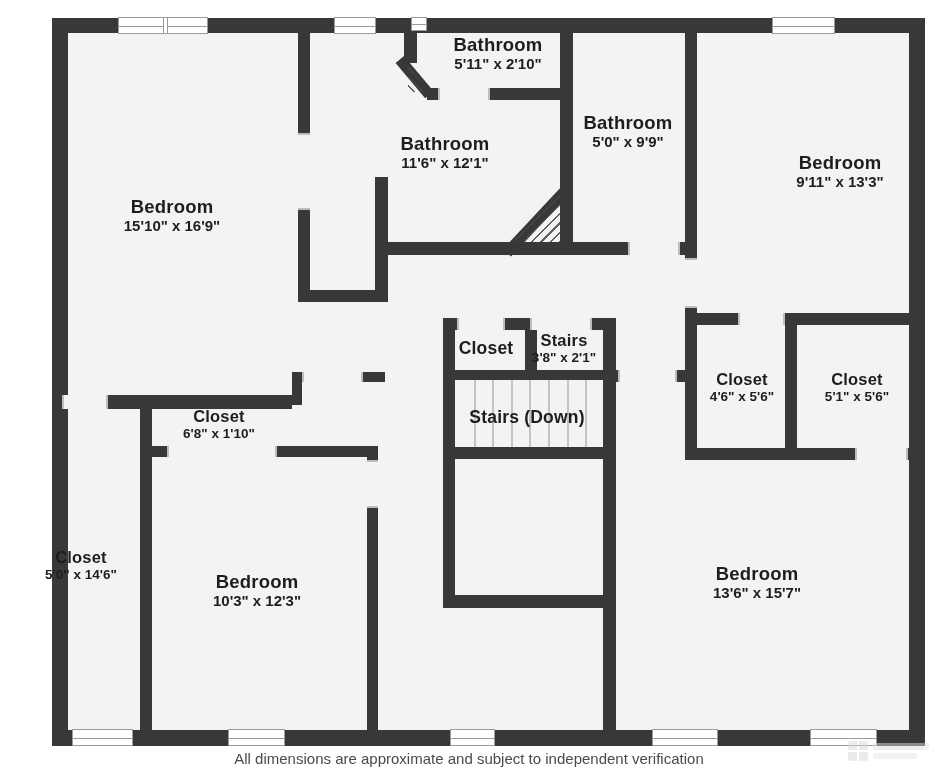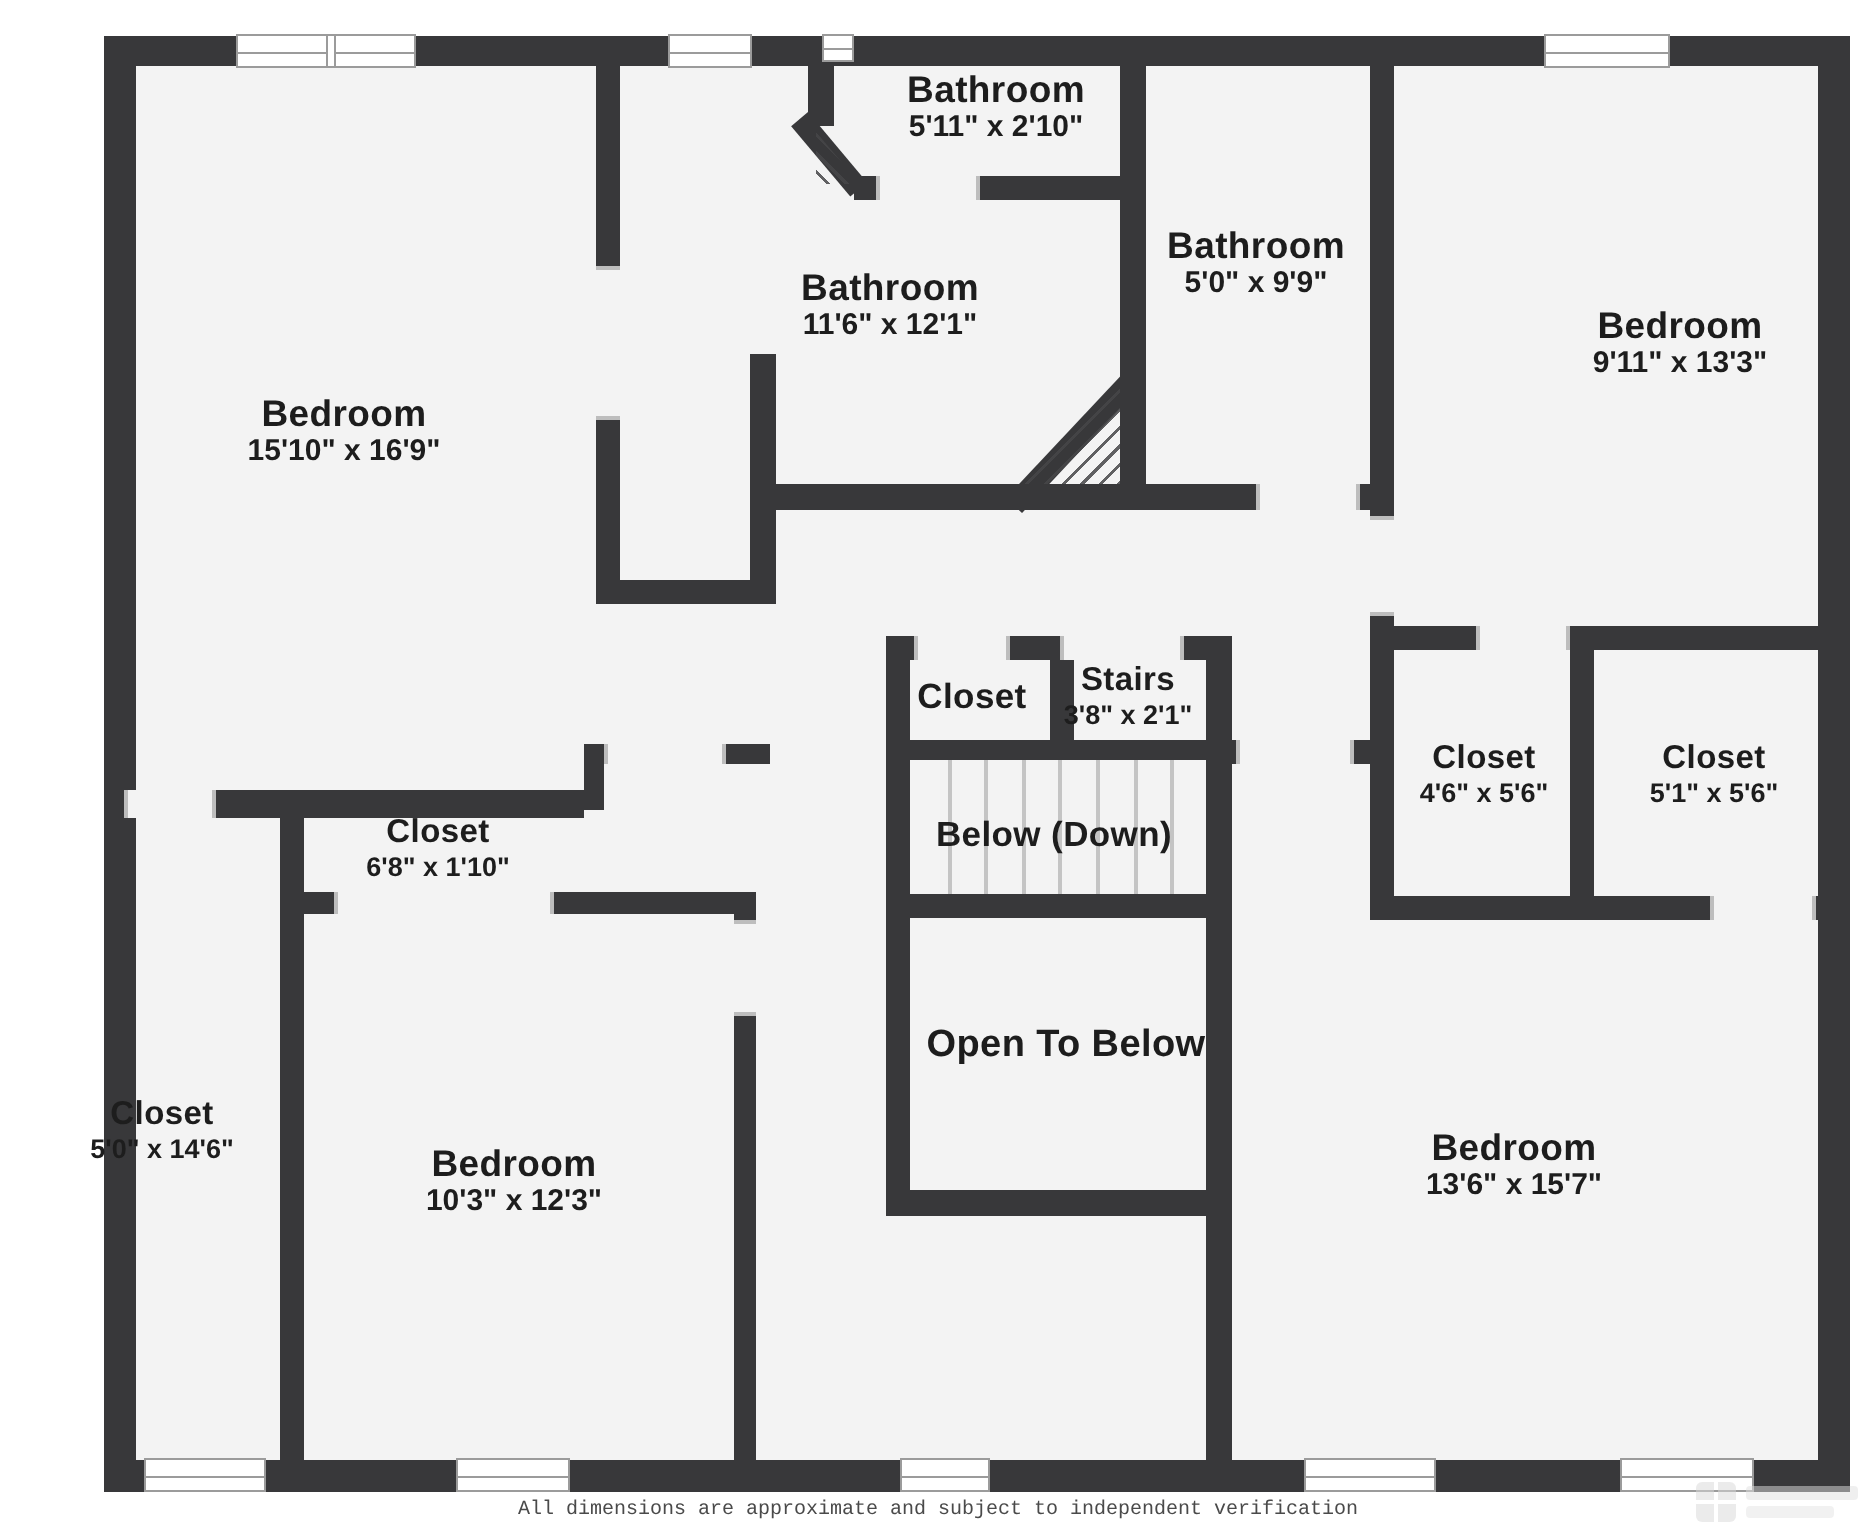"Below (Down)" span.rname { text: Below -> Stairs }
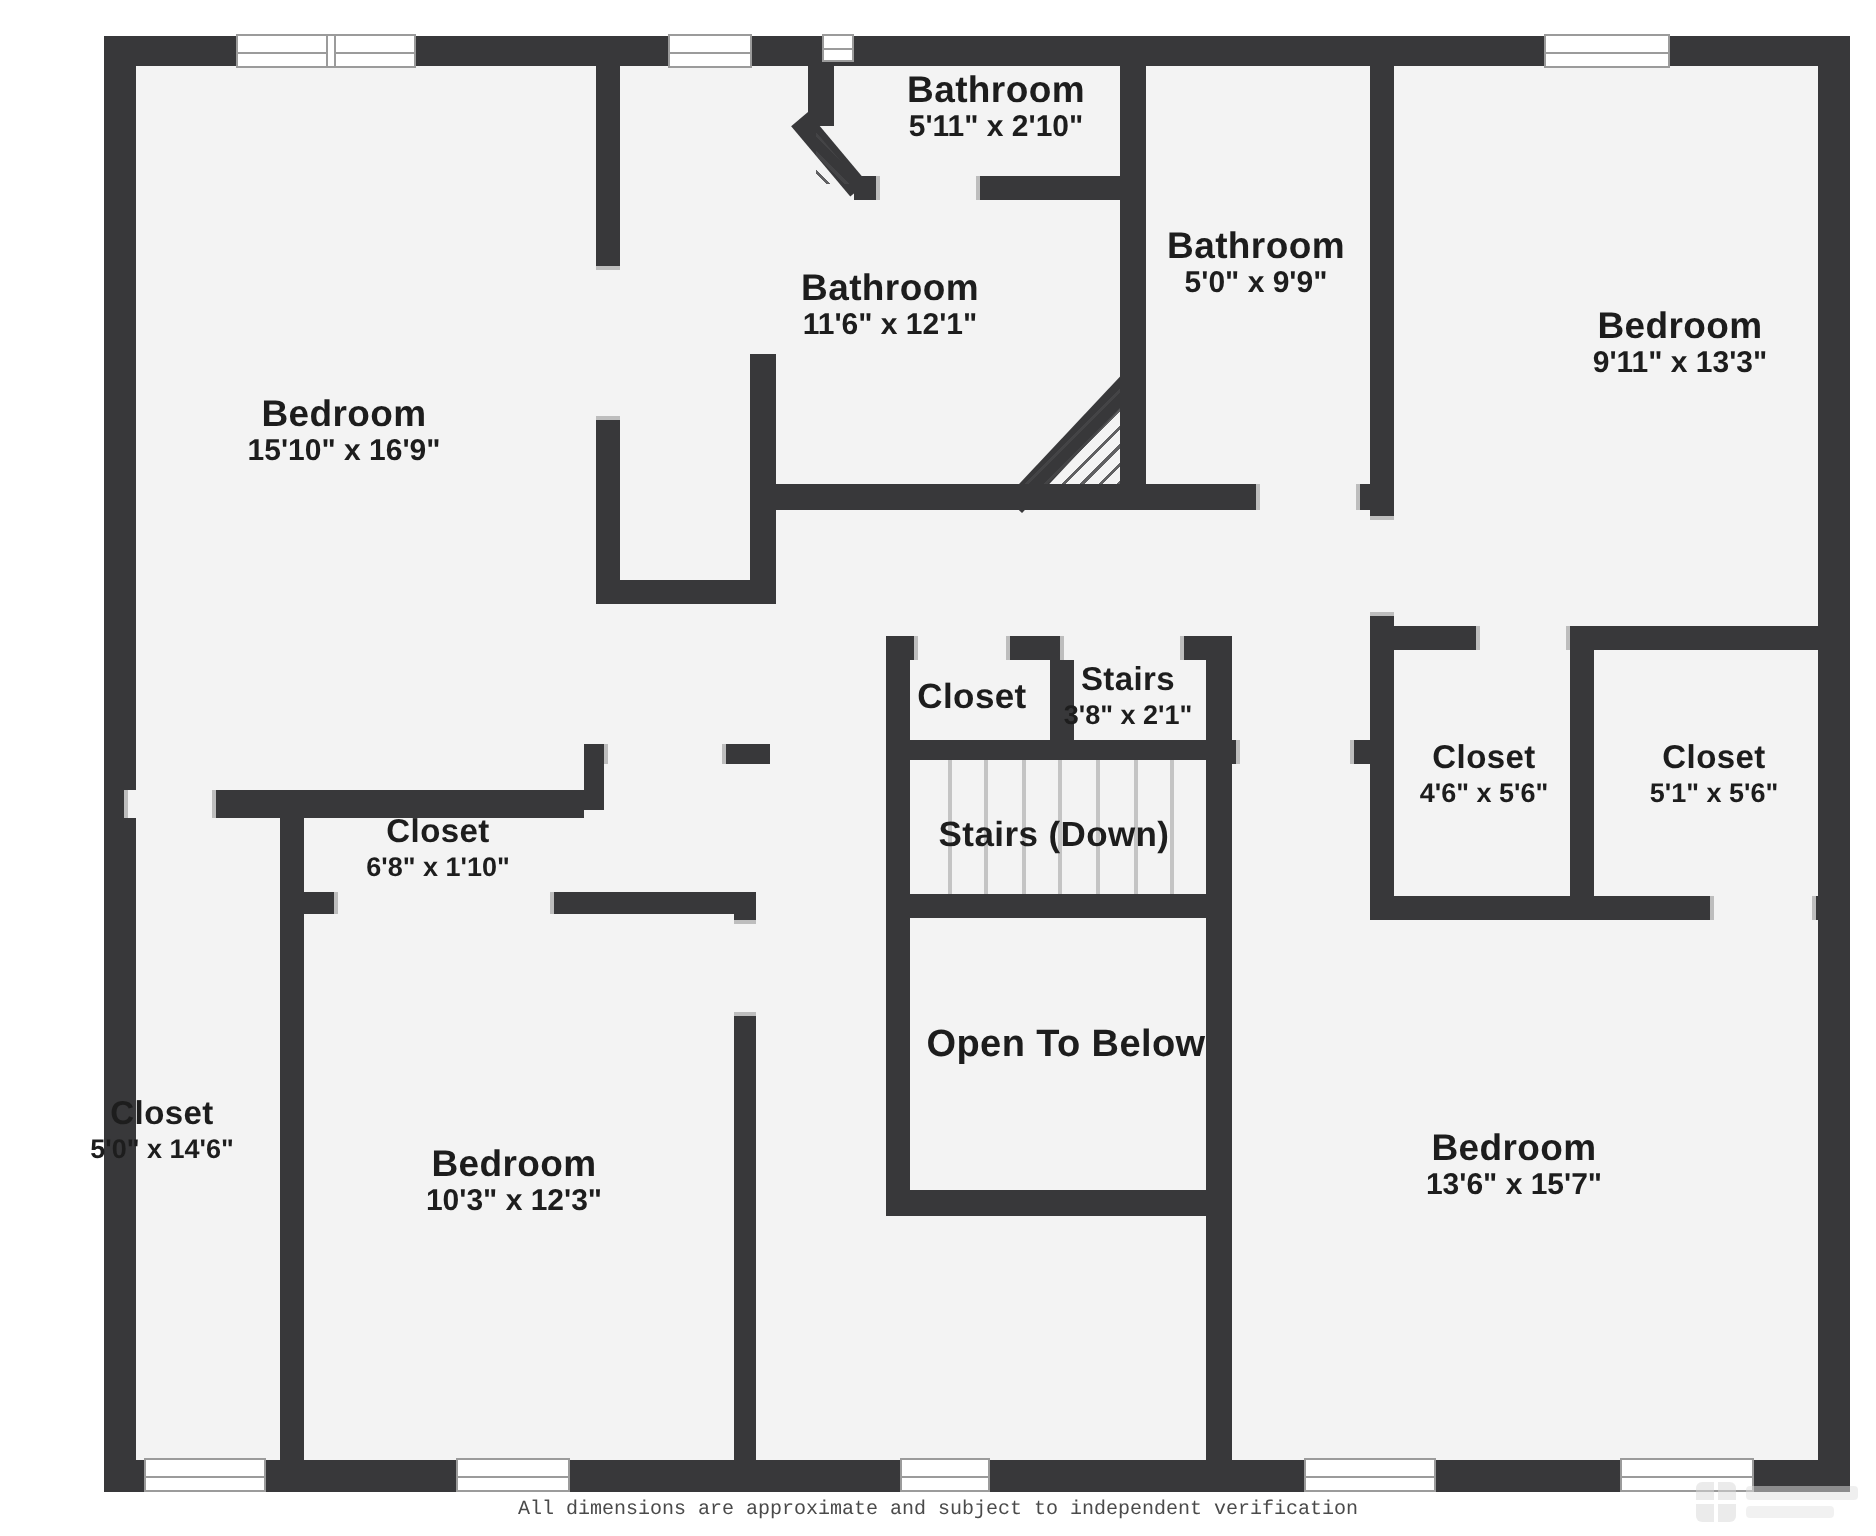"Open To Below" div.room-label { html: <div> <span>Open To Below</span> </div> -> none }
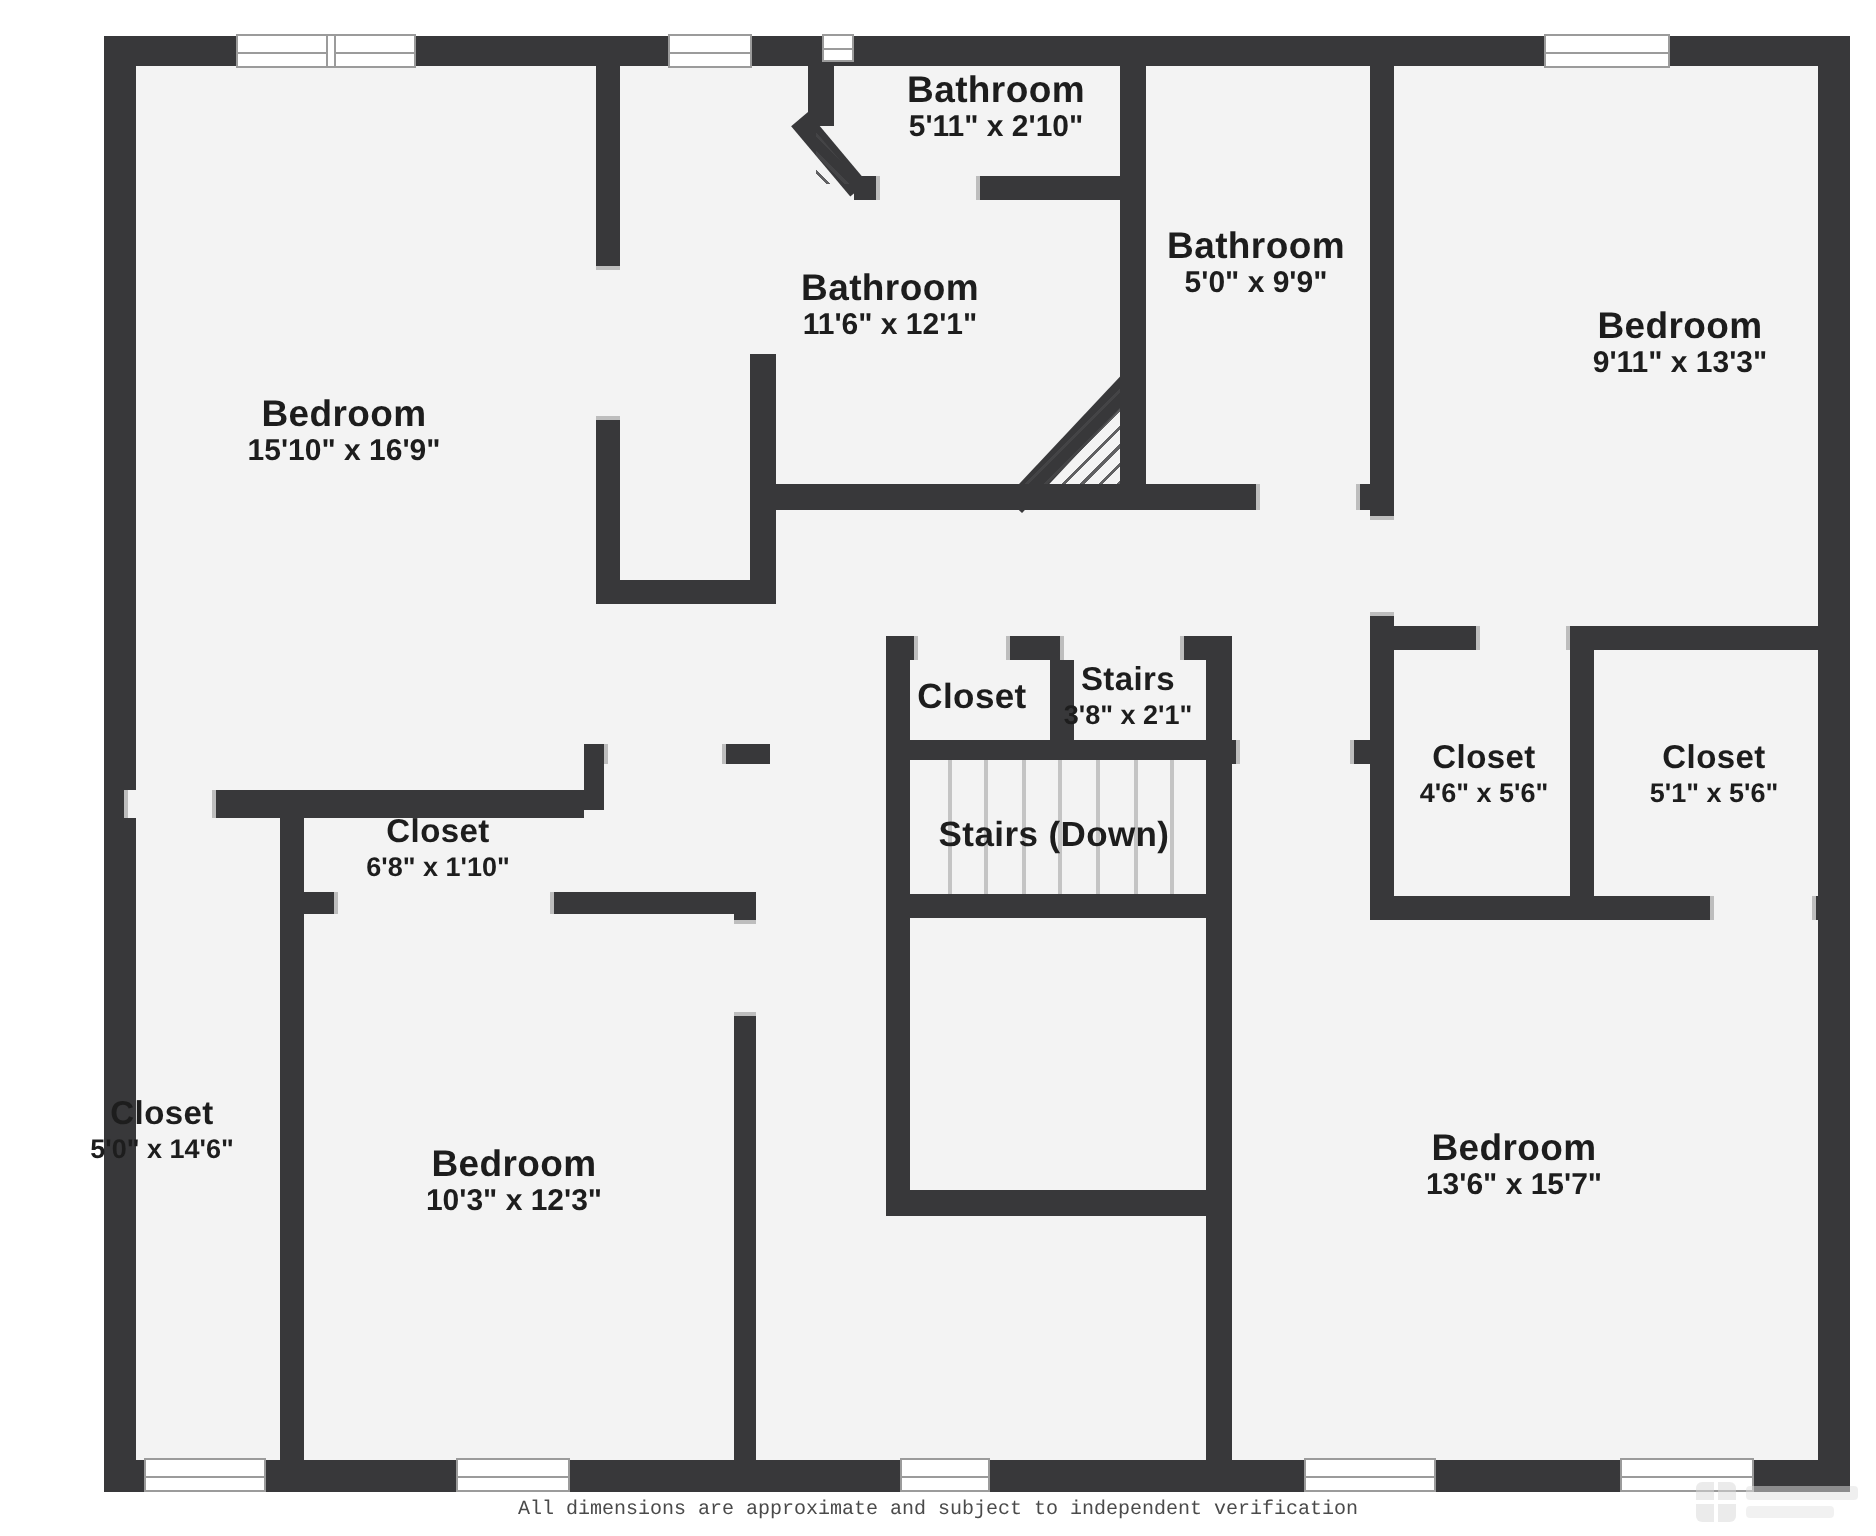"All dimensions are approximate and" #footer-note { font-family: Liberation Mono, monospace -> none; font-size: 10px -> 15px }
